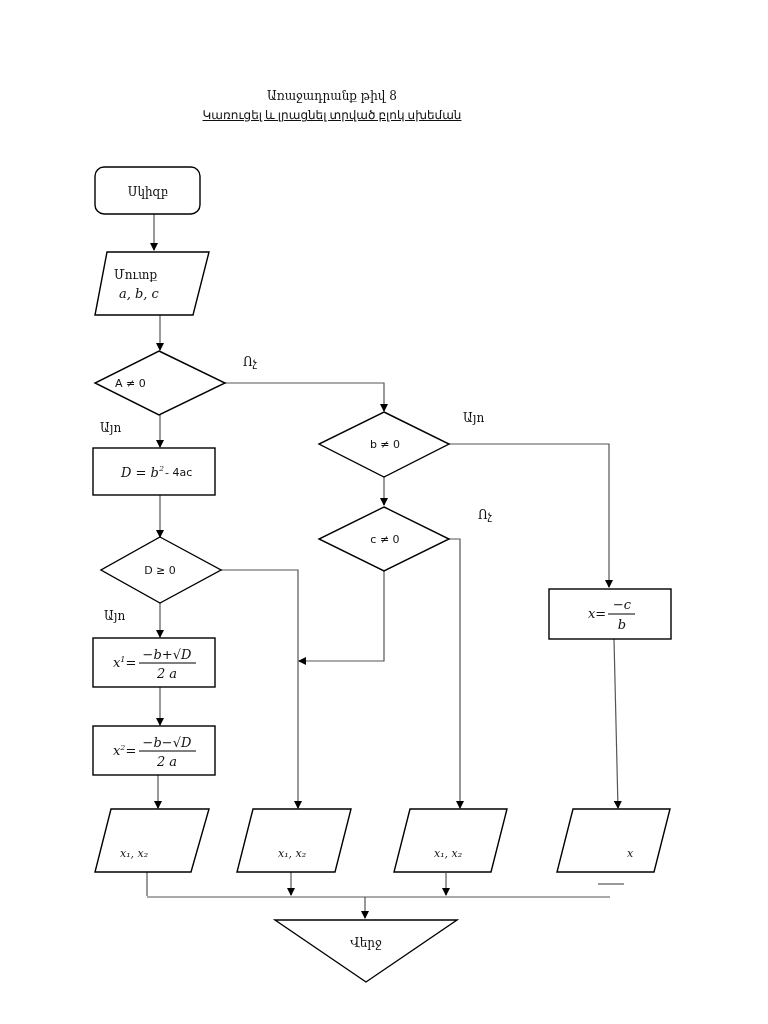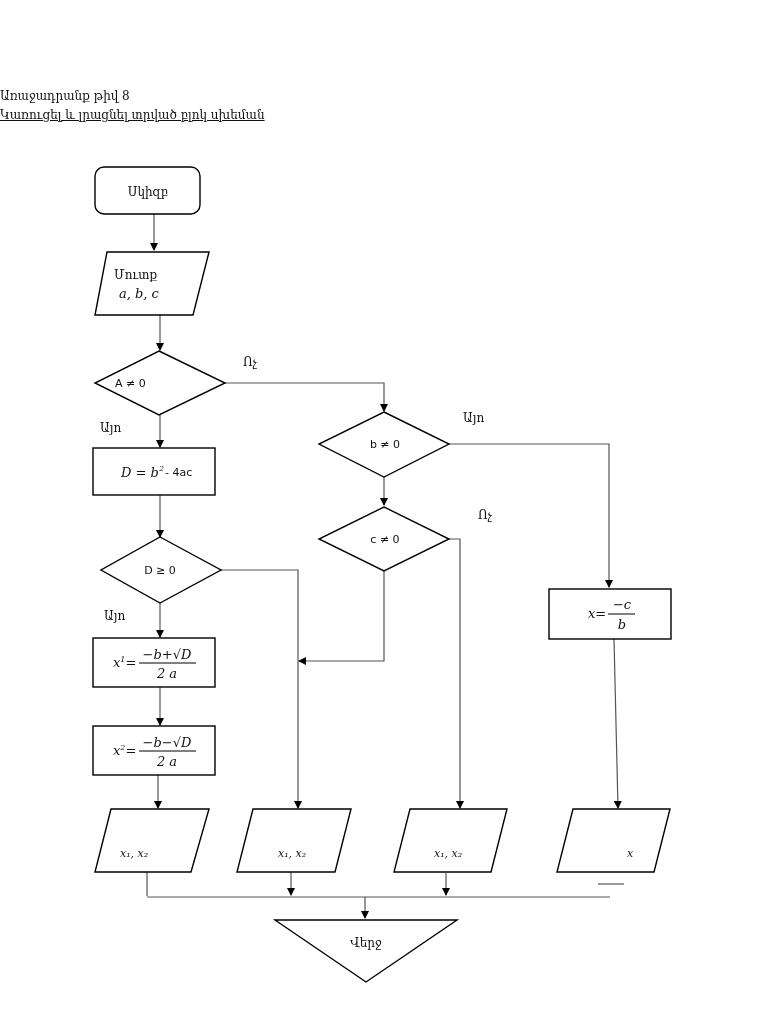"Առաջադրանք թիվ 8" .title { text-align: none -> center }
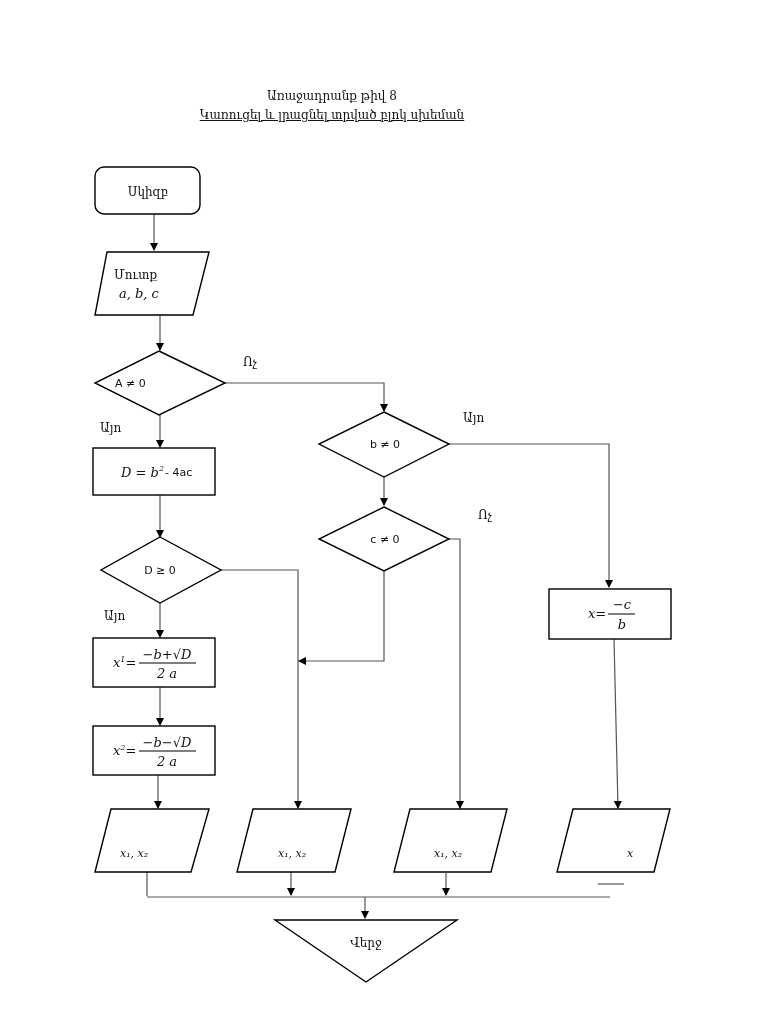"Կառուցել և լրացնել տրված բլոկ" #t2 { font-family: none -> Liberation Serif, serif }
